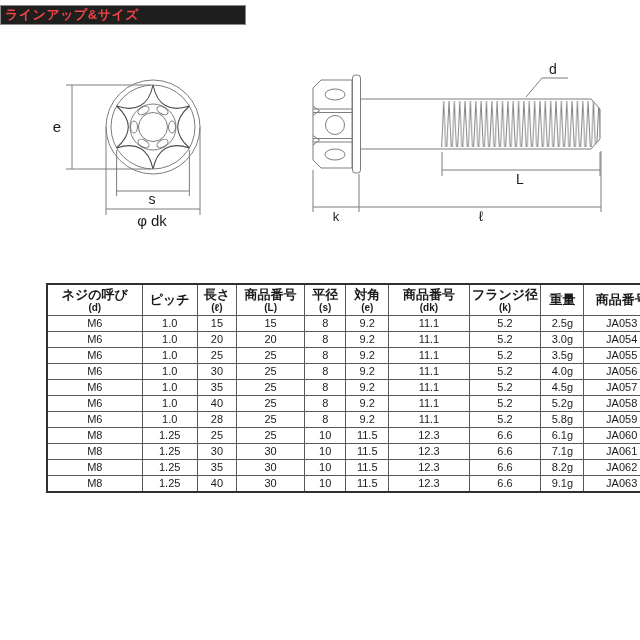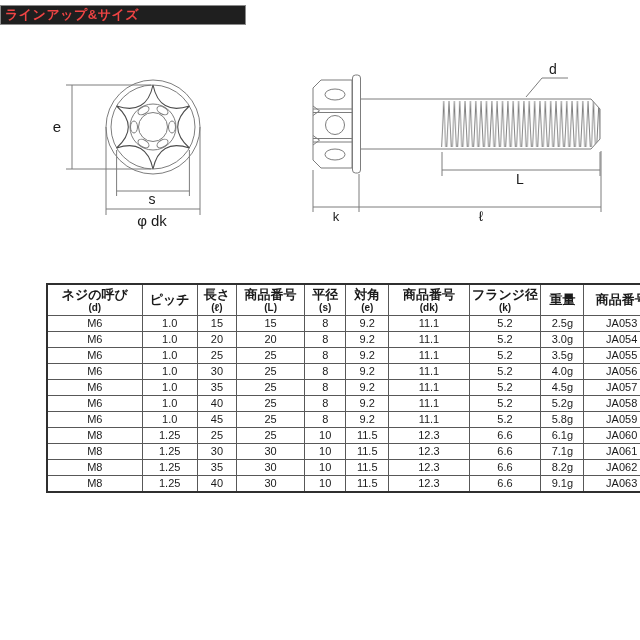"45" td { text: 45 -> 28 }
